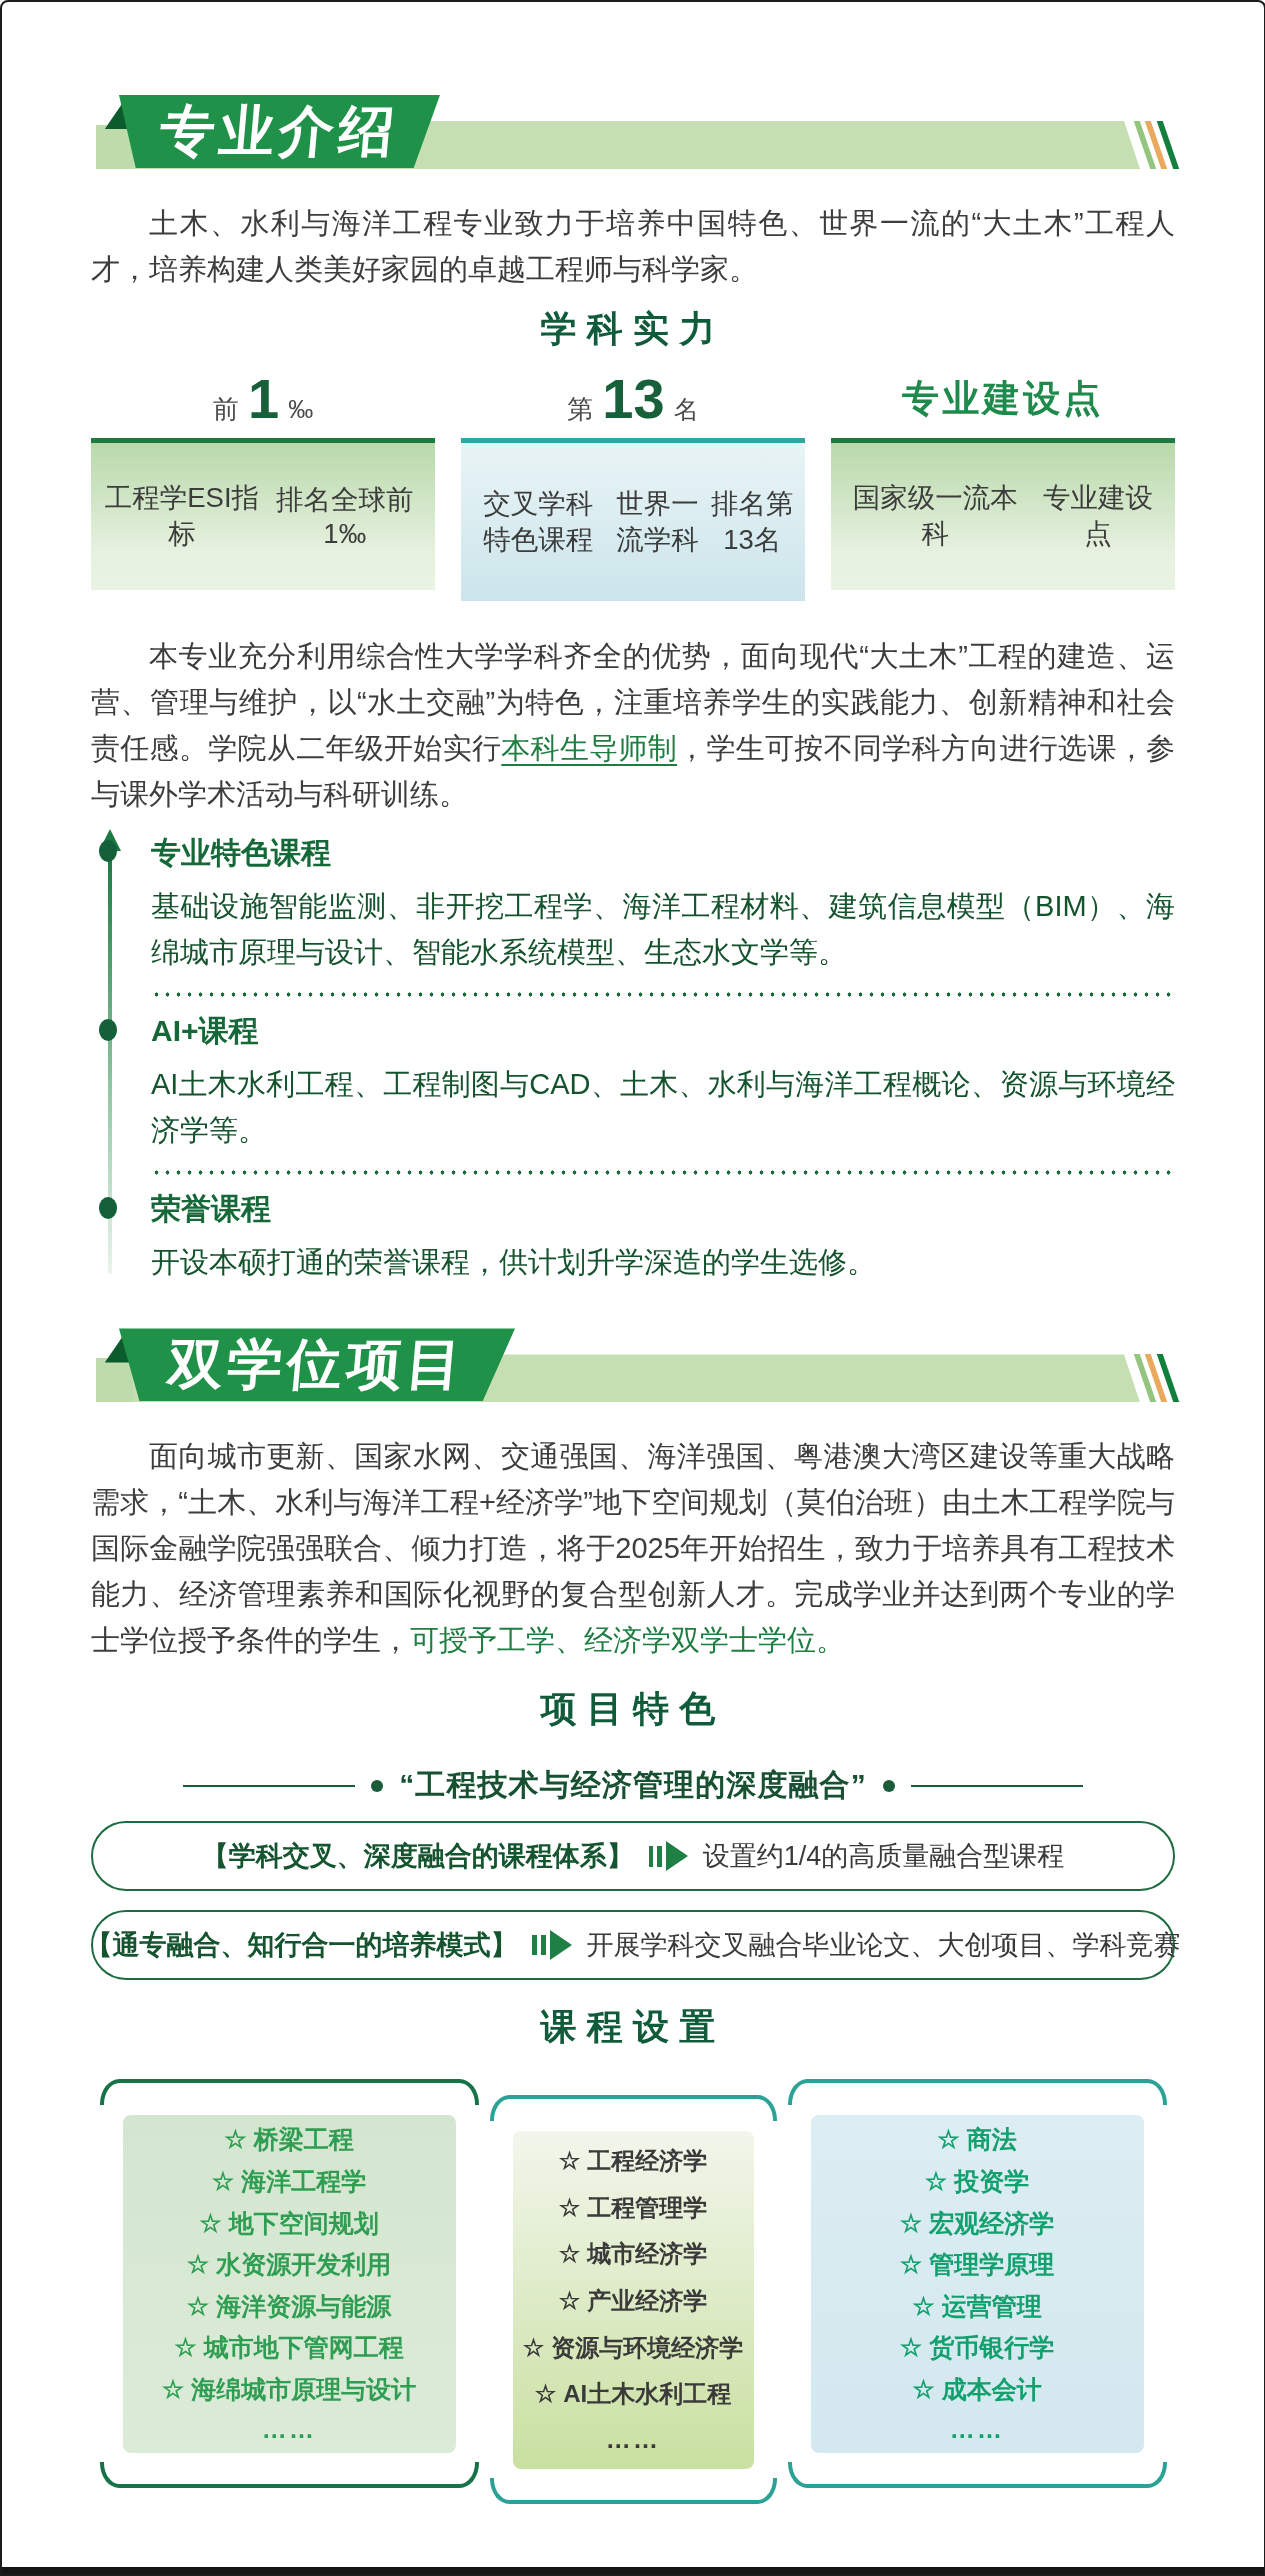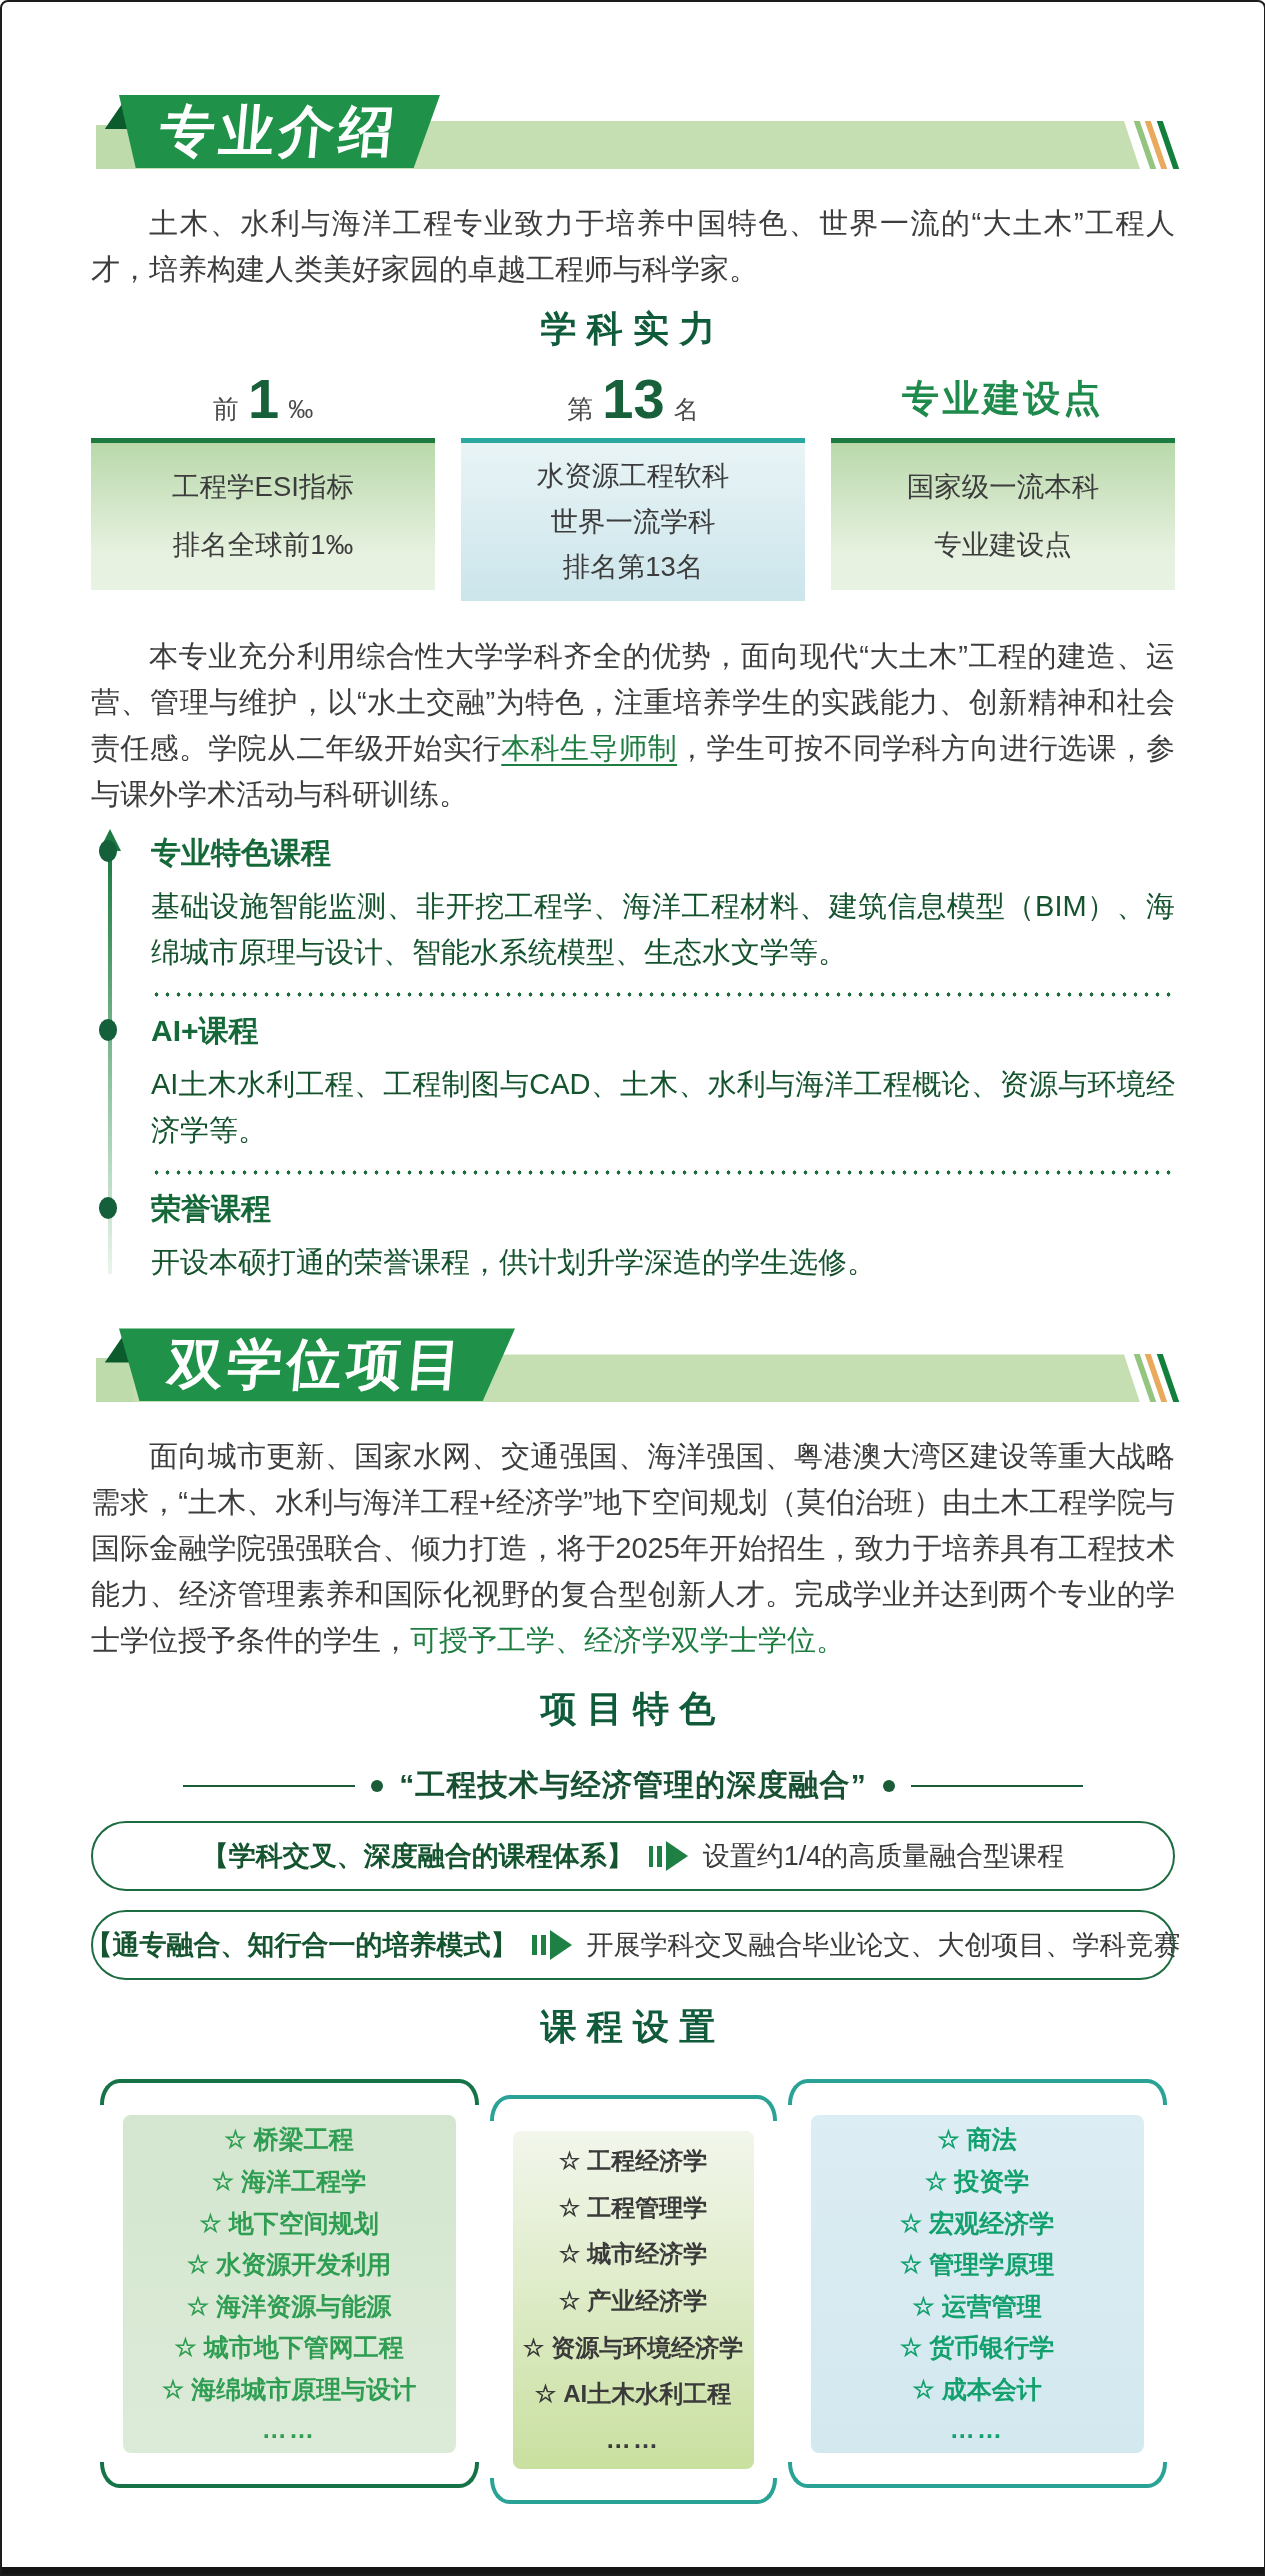"工程学ESI指标" .stat-card { flex-direction: column -> none }
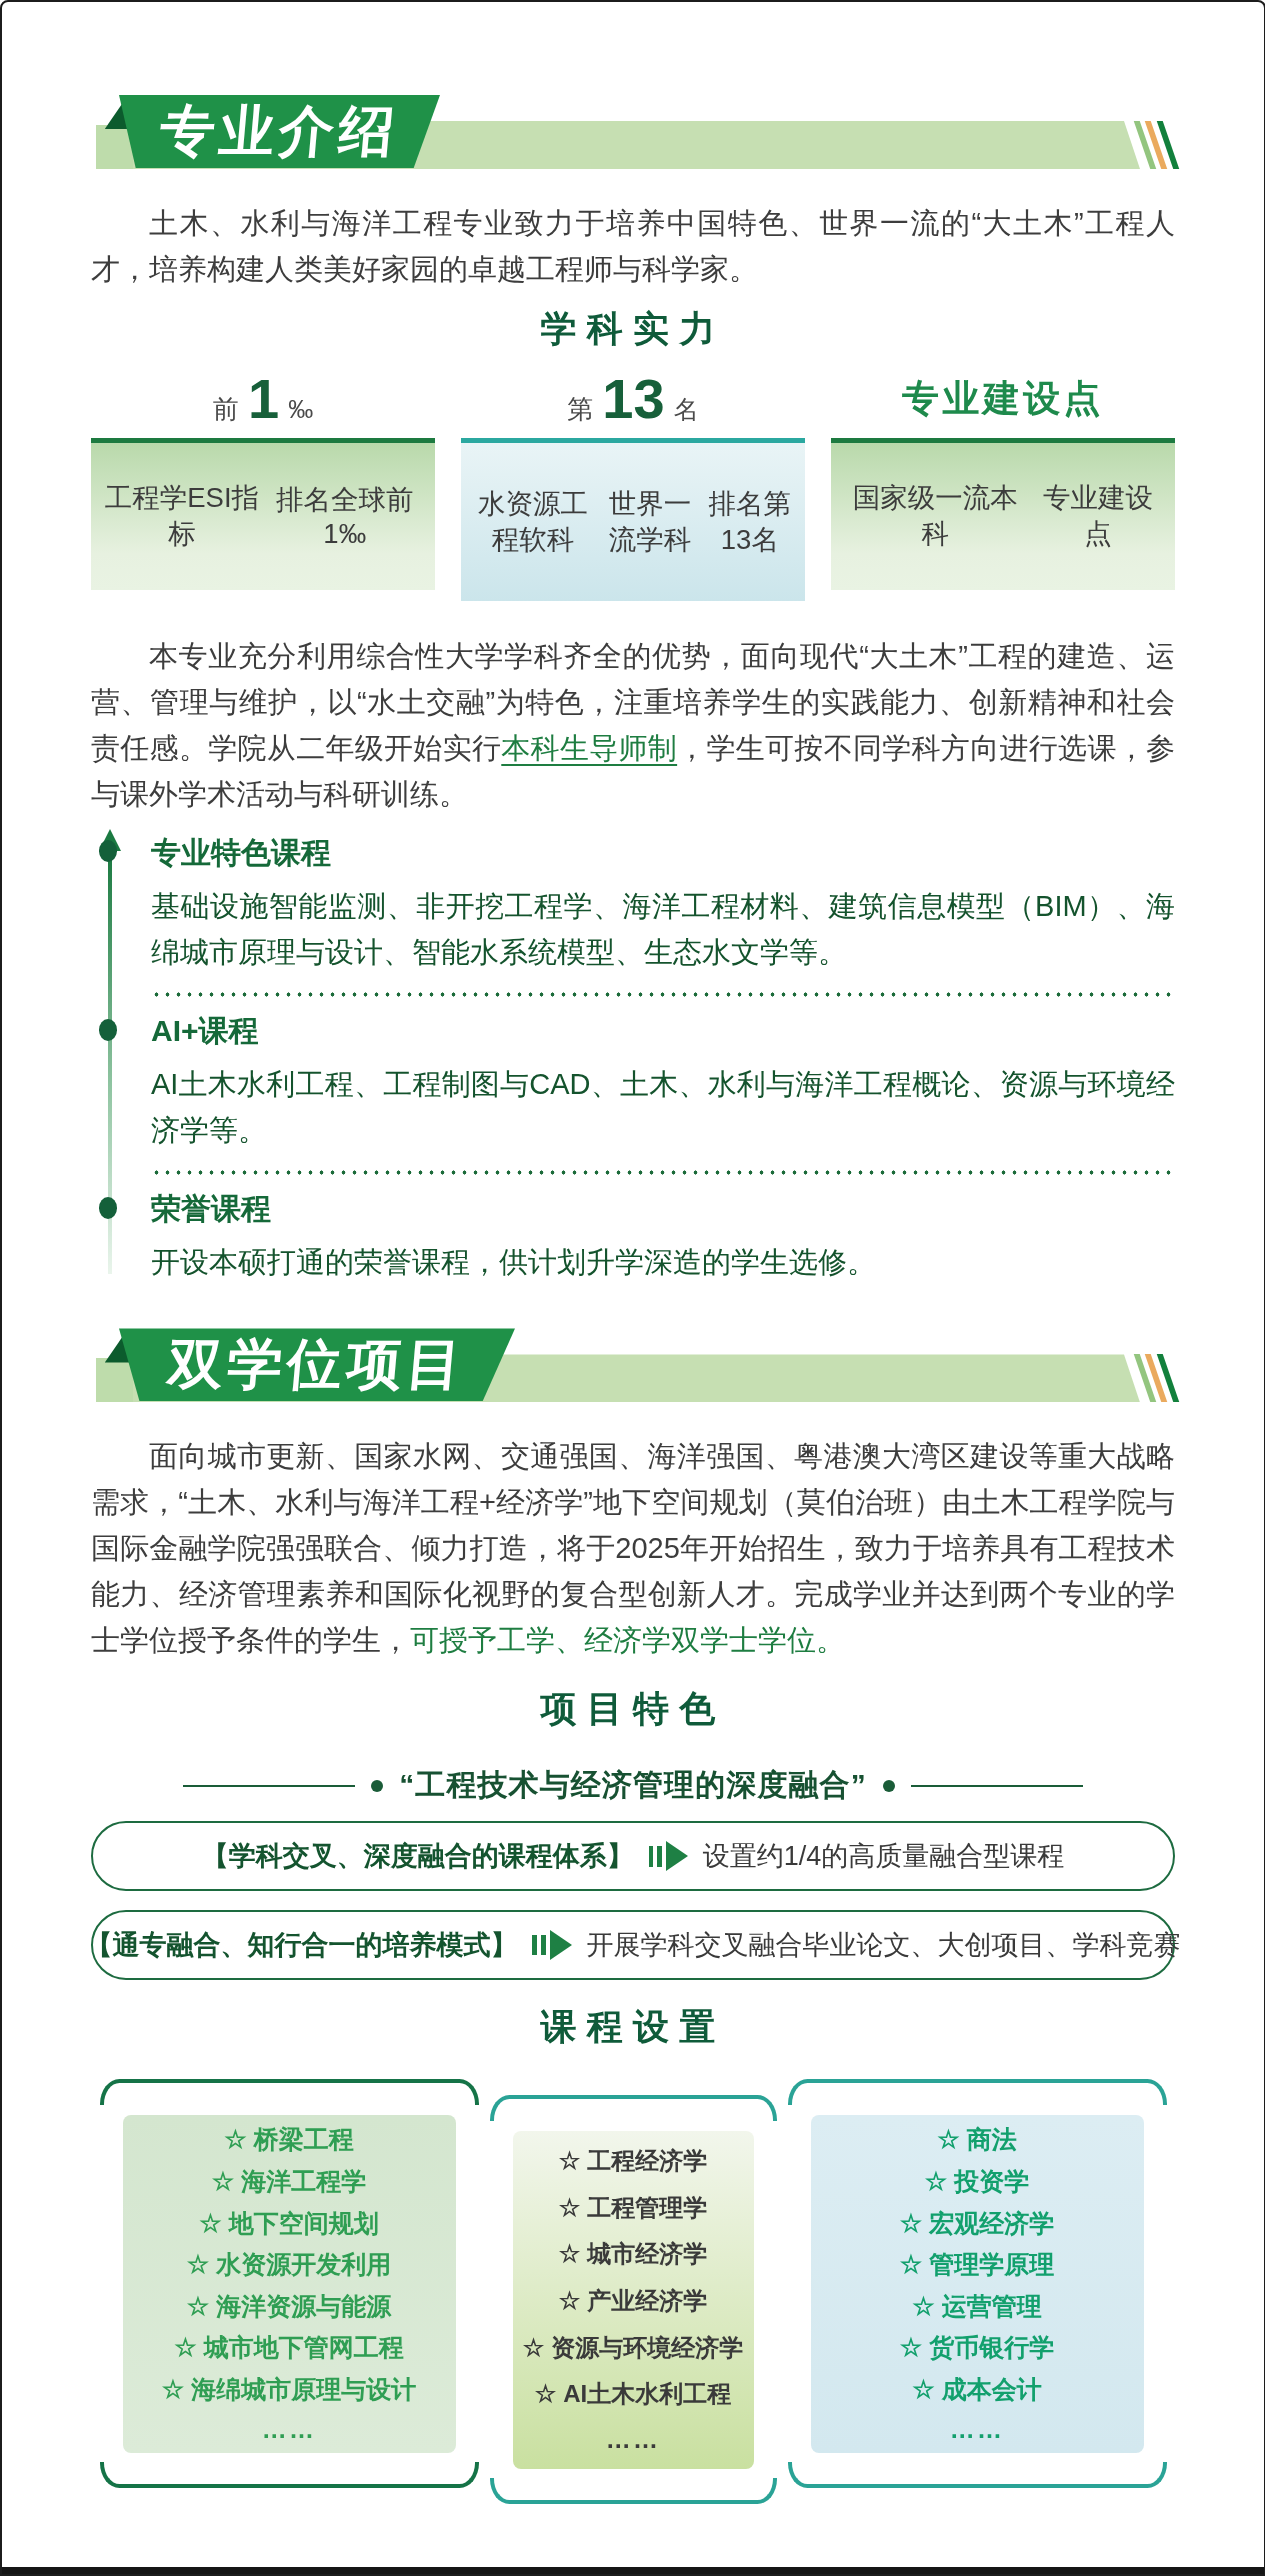"水资源工程软科" span { text: 水资源工程软科 -> 交叉学科特色课程 }
